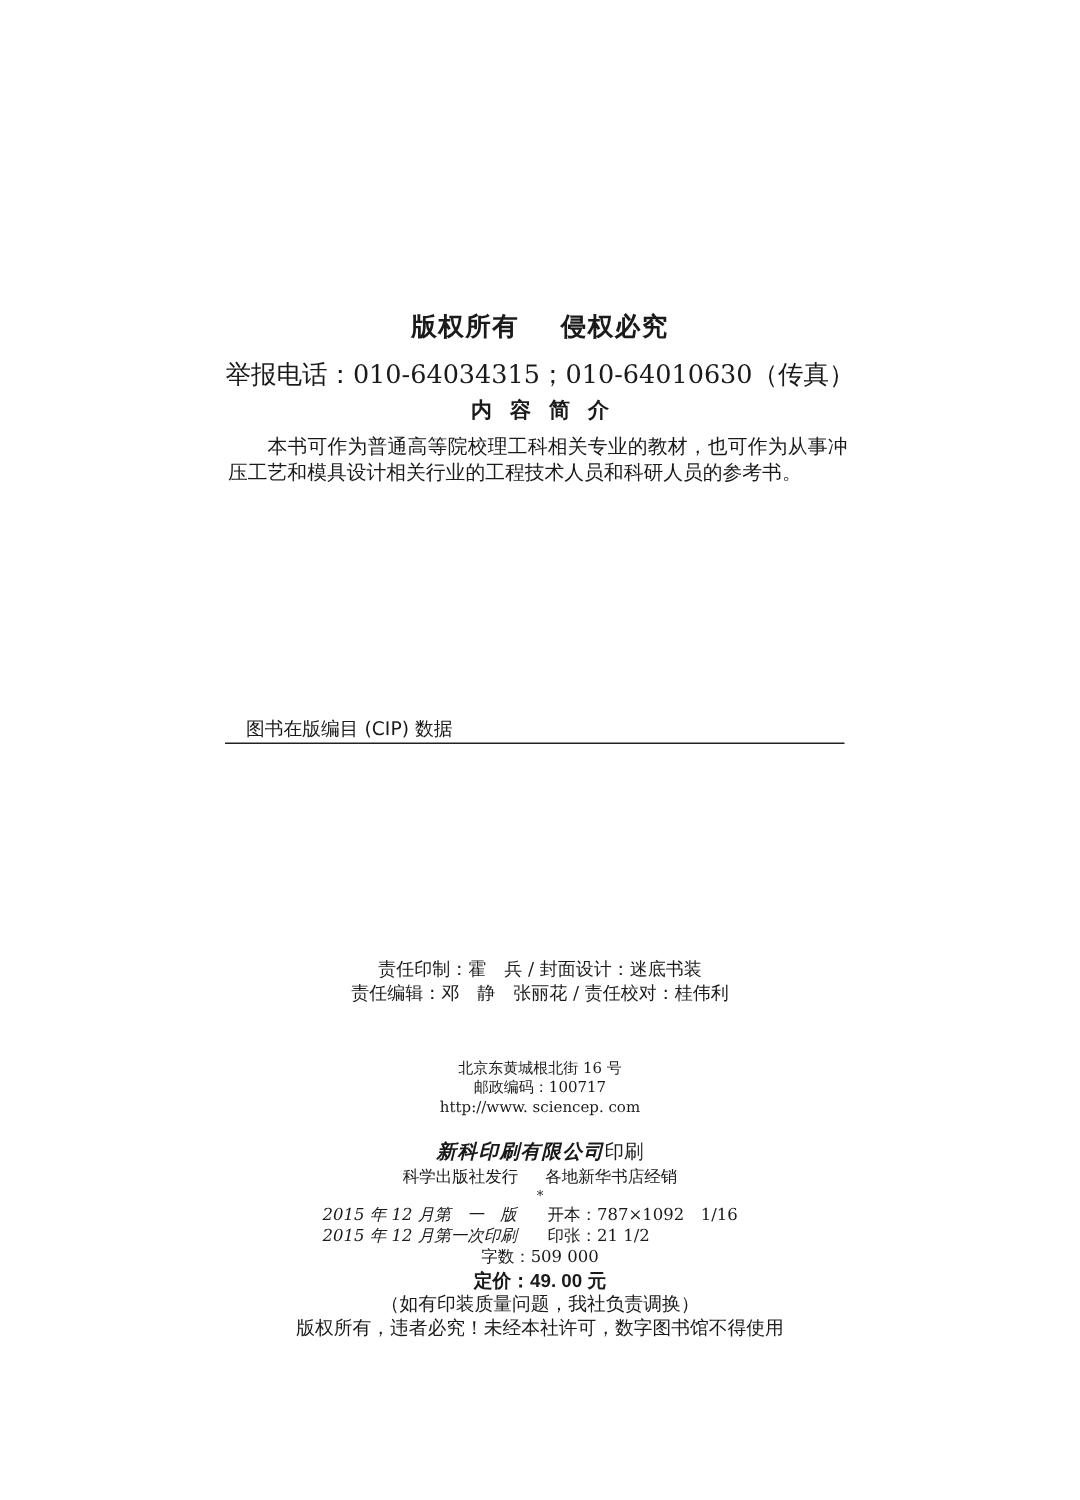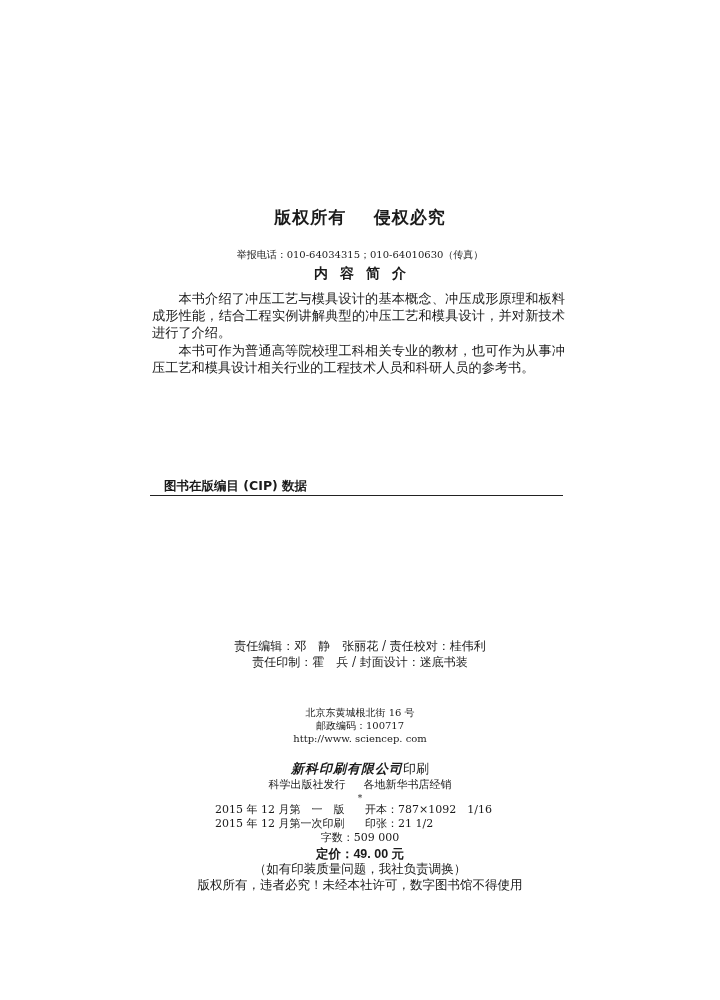"举报电话：010-64034315；010-64010630（传真）" .phone { font-size: 10px -> 17px; top: 248px -> 238px }
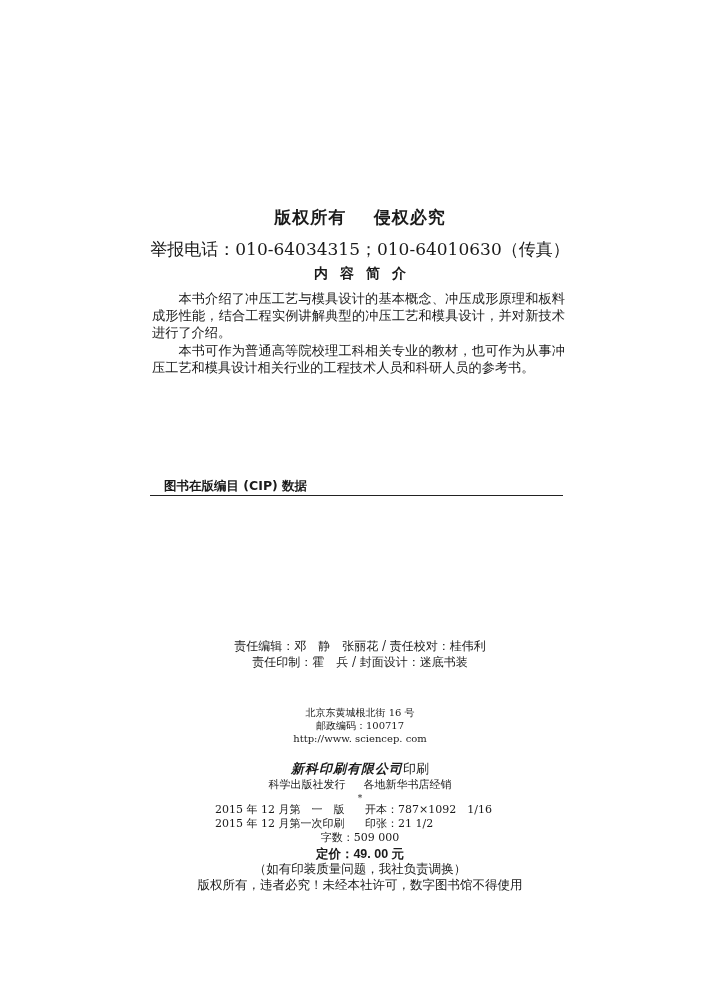"本书介绍了冲压工艺与模具设计的基本概念、冲压成形原理和板料成形性能，结合工程实例" p { html: <p>本书介绍了冲压工艺与模具设计的基本概念、冲压成形原理和板料成形性能，结合工程实例讲解典型的冲压工艺和模具设计，并对新技术进行了介绍。</p> -> none }
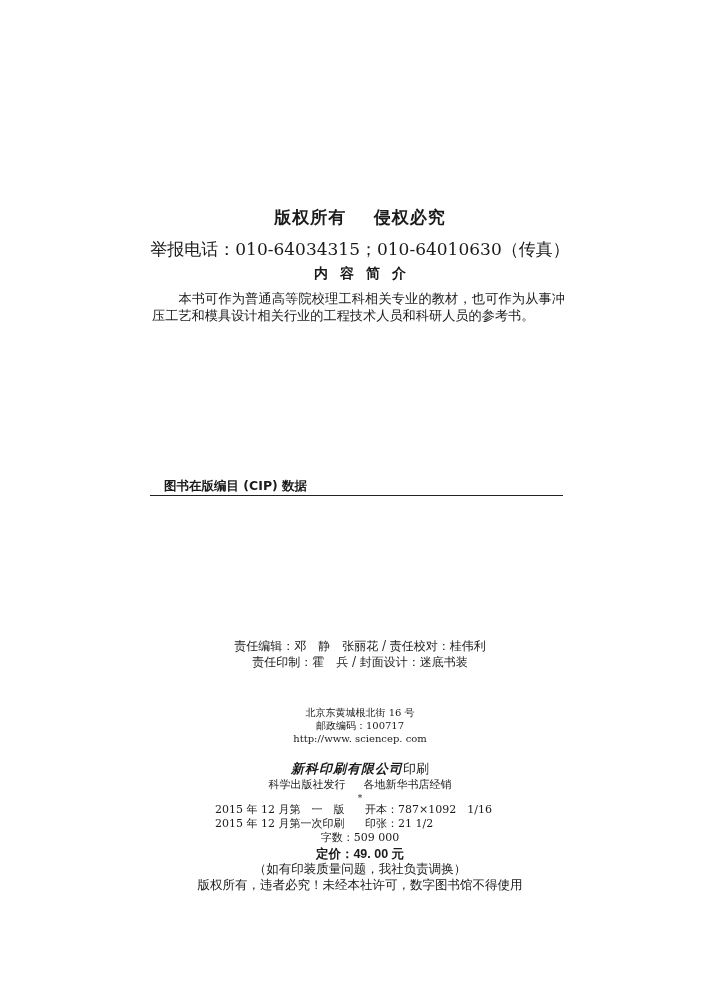"图书在版编目 (CIP) 数据" .cip-header { font-weight: bold -> normal }
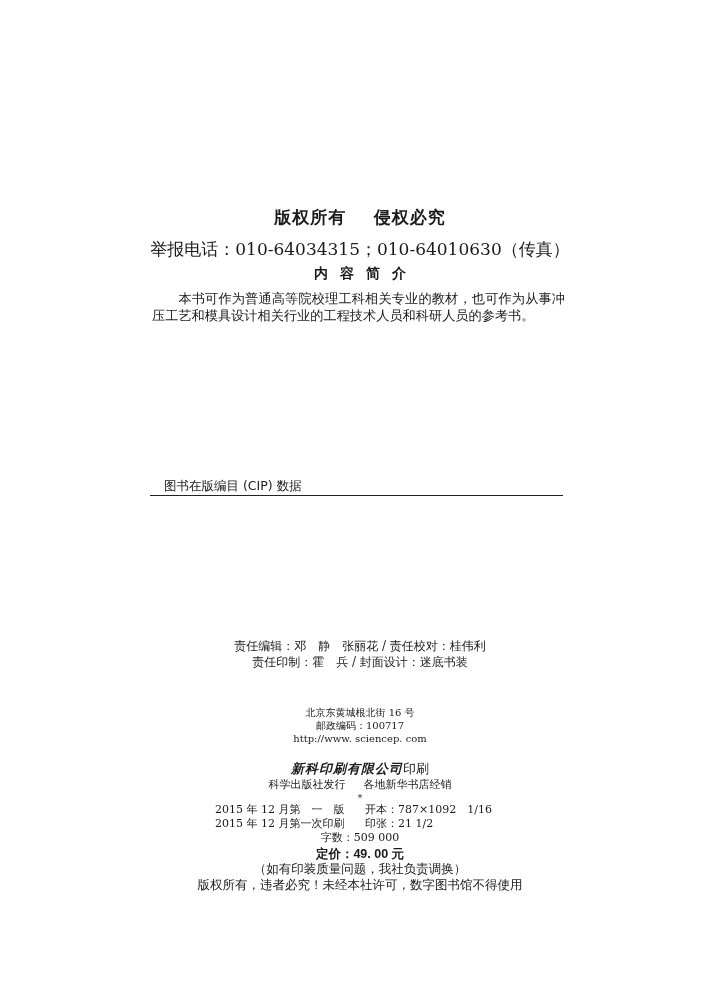"责任编辑：邓 静 张丽花 / 责任校对：桂伟利" div { order: before "责任印制：霍 兵 / 封面设计：迷底书装" -> after "责任印制：霍 兵 / 封面设计：迷底书装" }
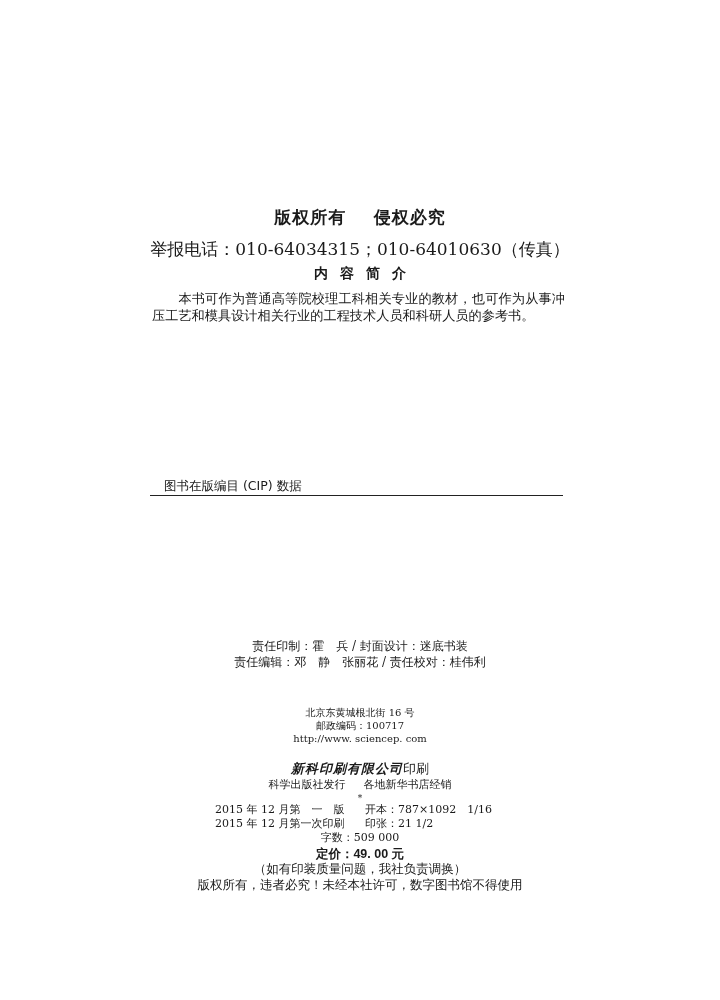"2015 年 12 月第 一" .specs .row .l { font-style: none -> italic }
